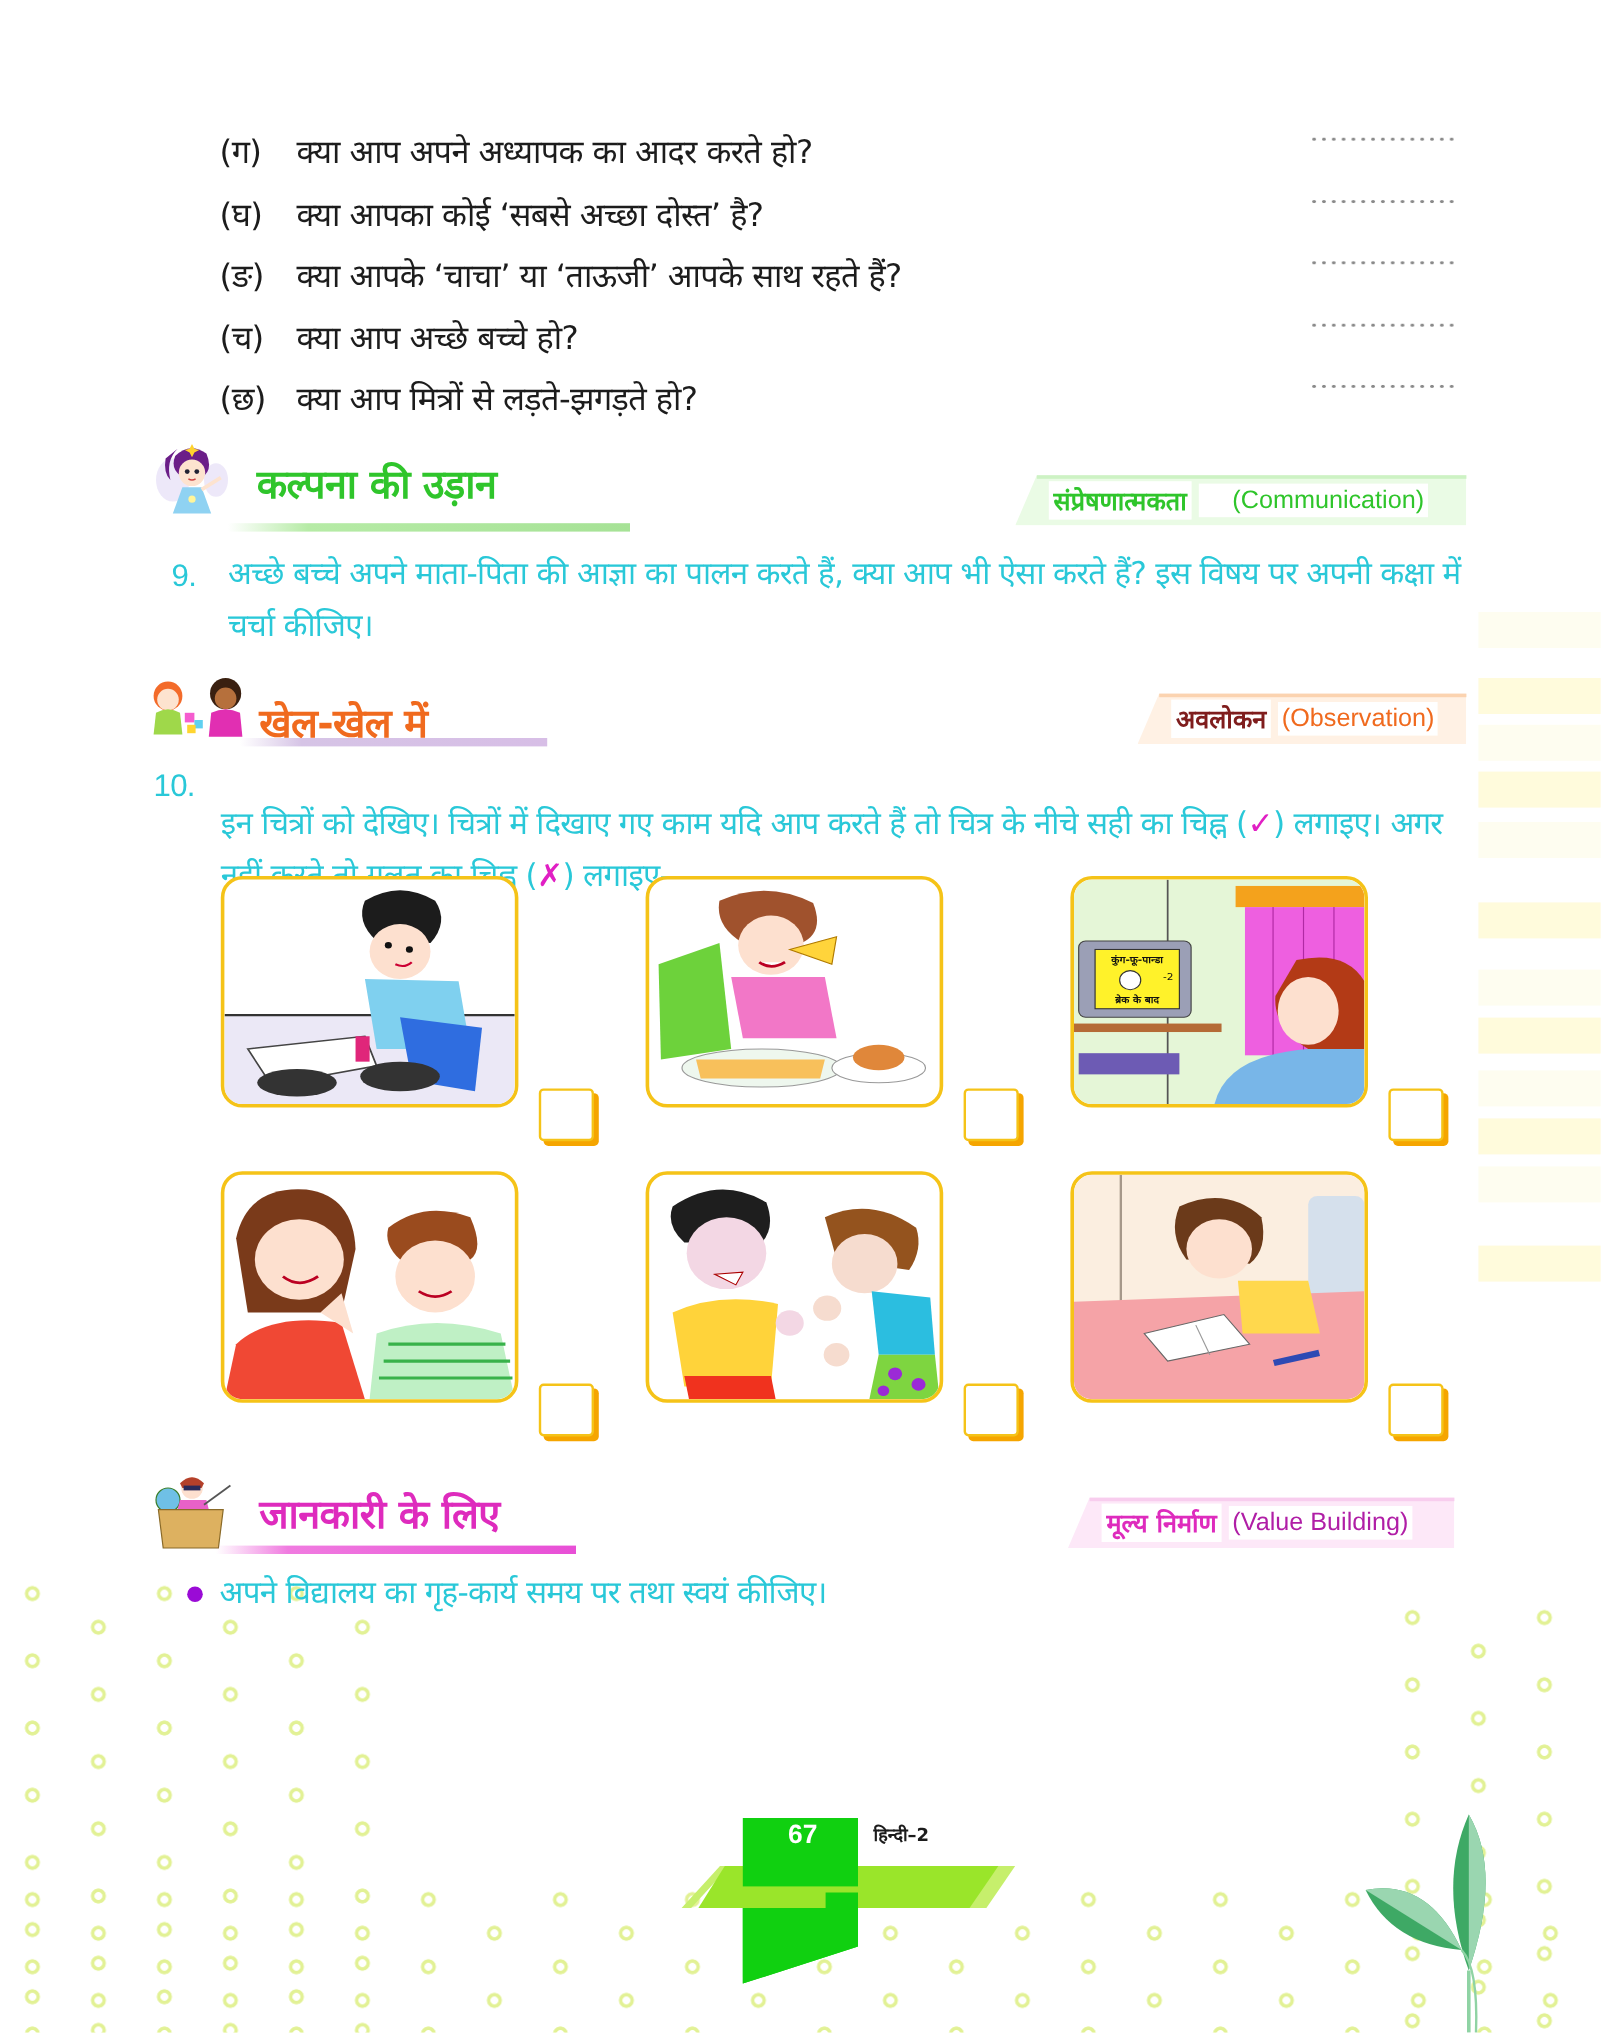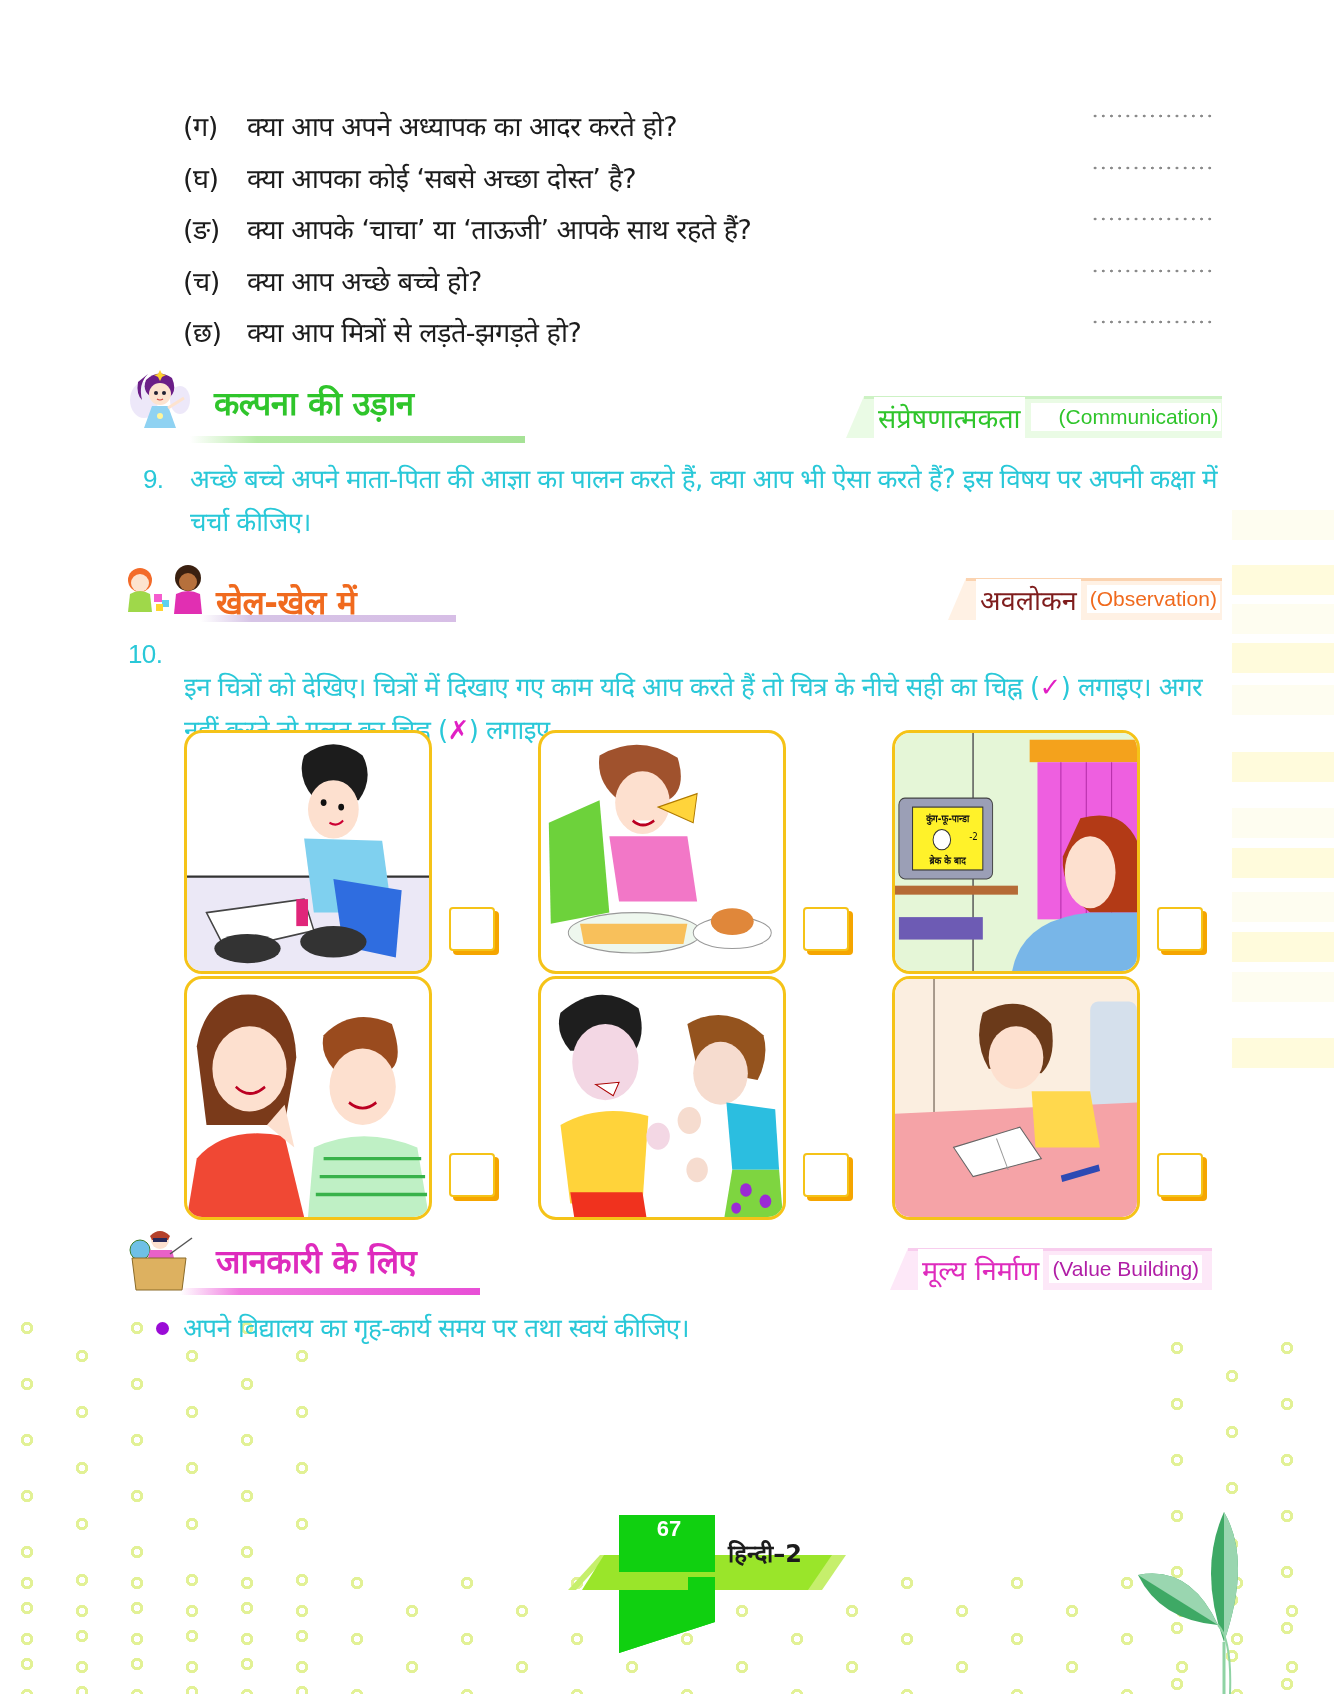"संप्रेषणात्मकता" .sec .tag .hi { font-size: 27px -> 21px; font-weight: normal -> bold }
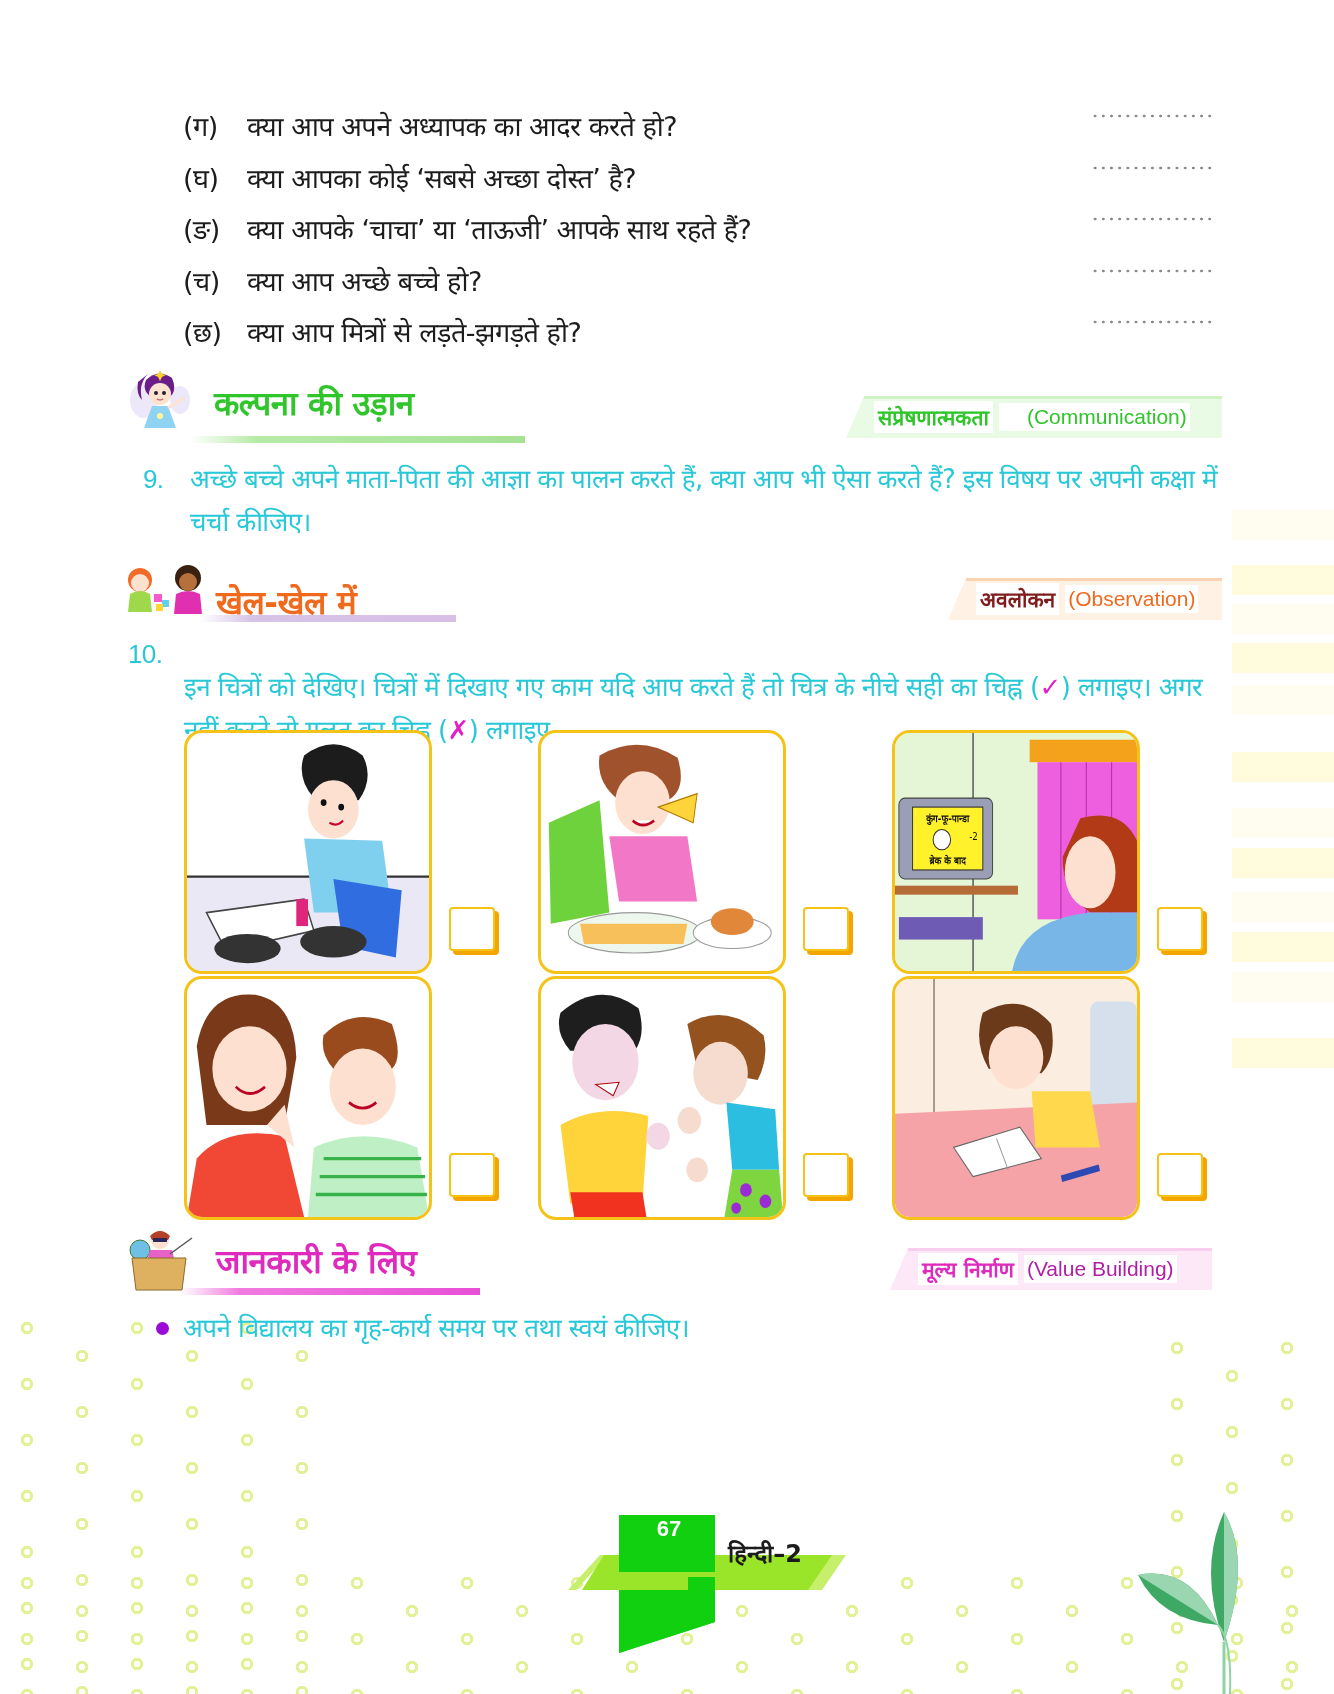"कुंग-फू-पान्डा" .pic { height: 244px -> 193px }
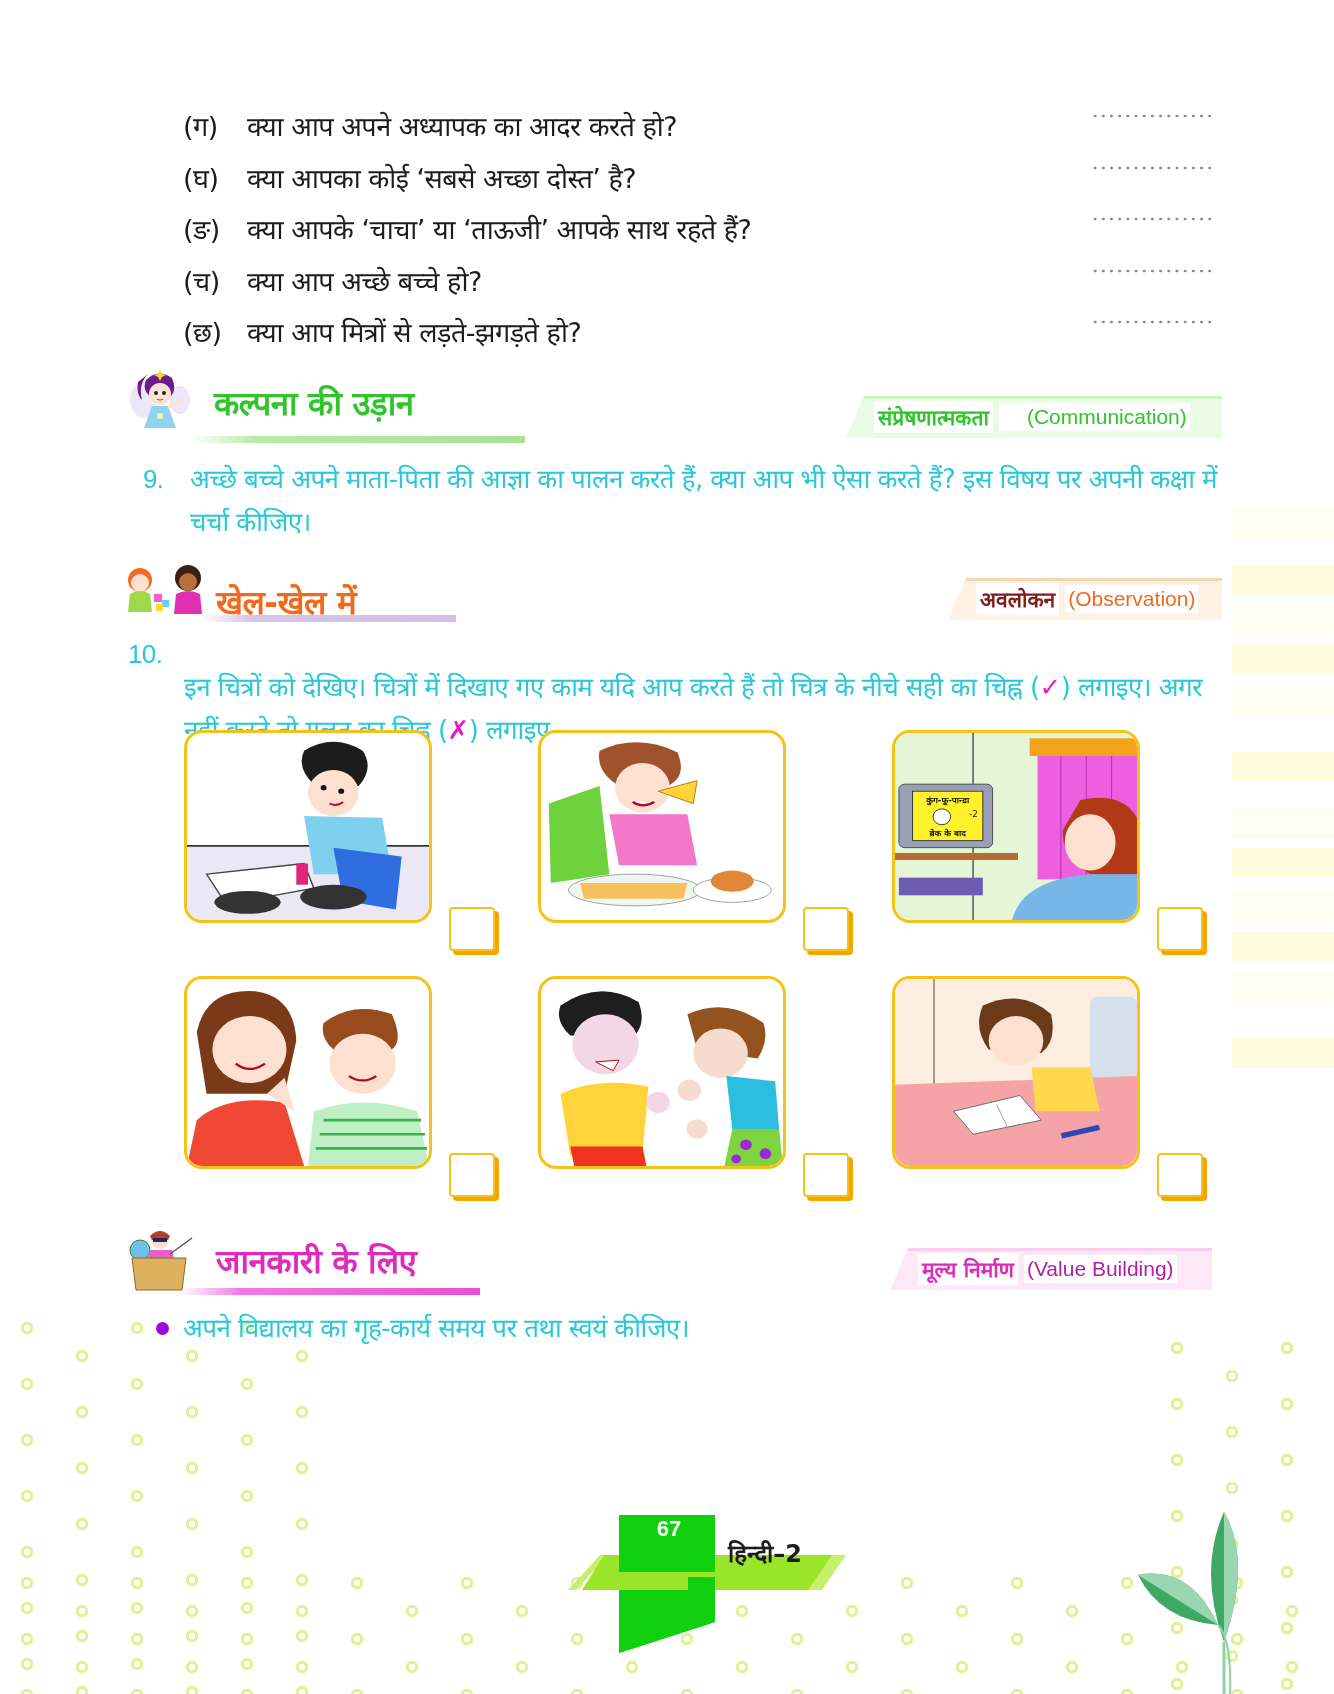"हिन्दी–2" .booktitle { font-size: 24px -> 15px; top: 36px -> 18px }
